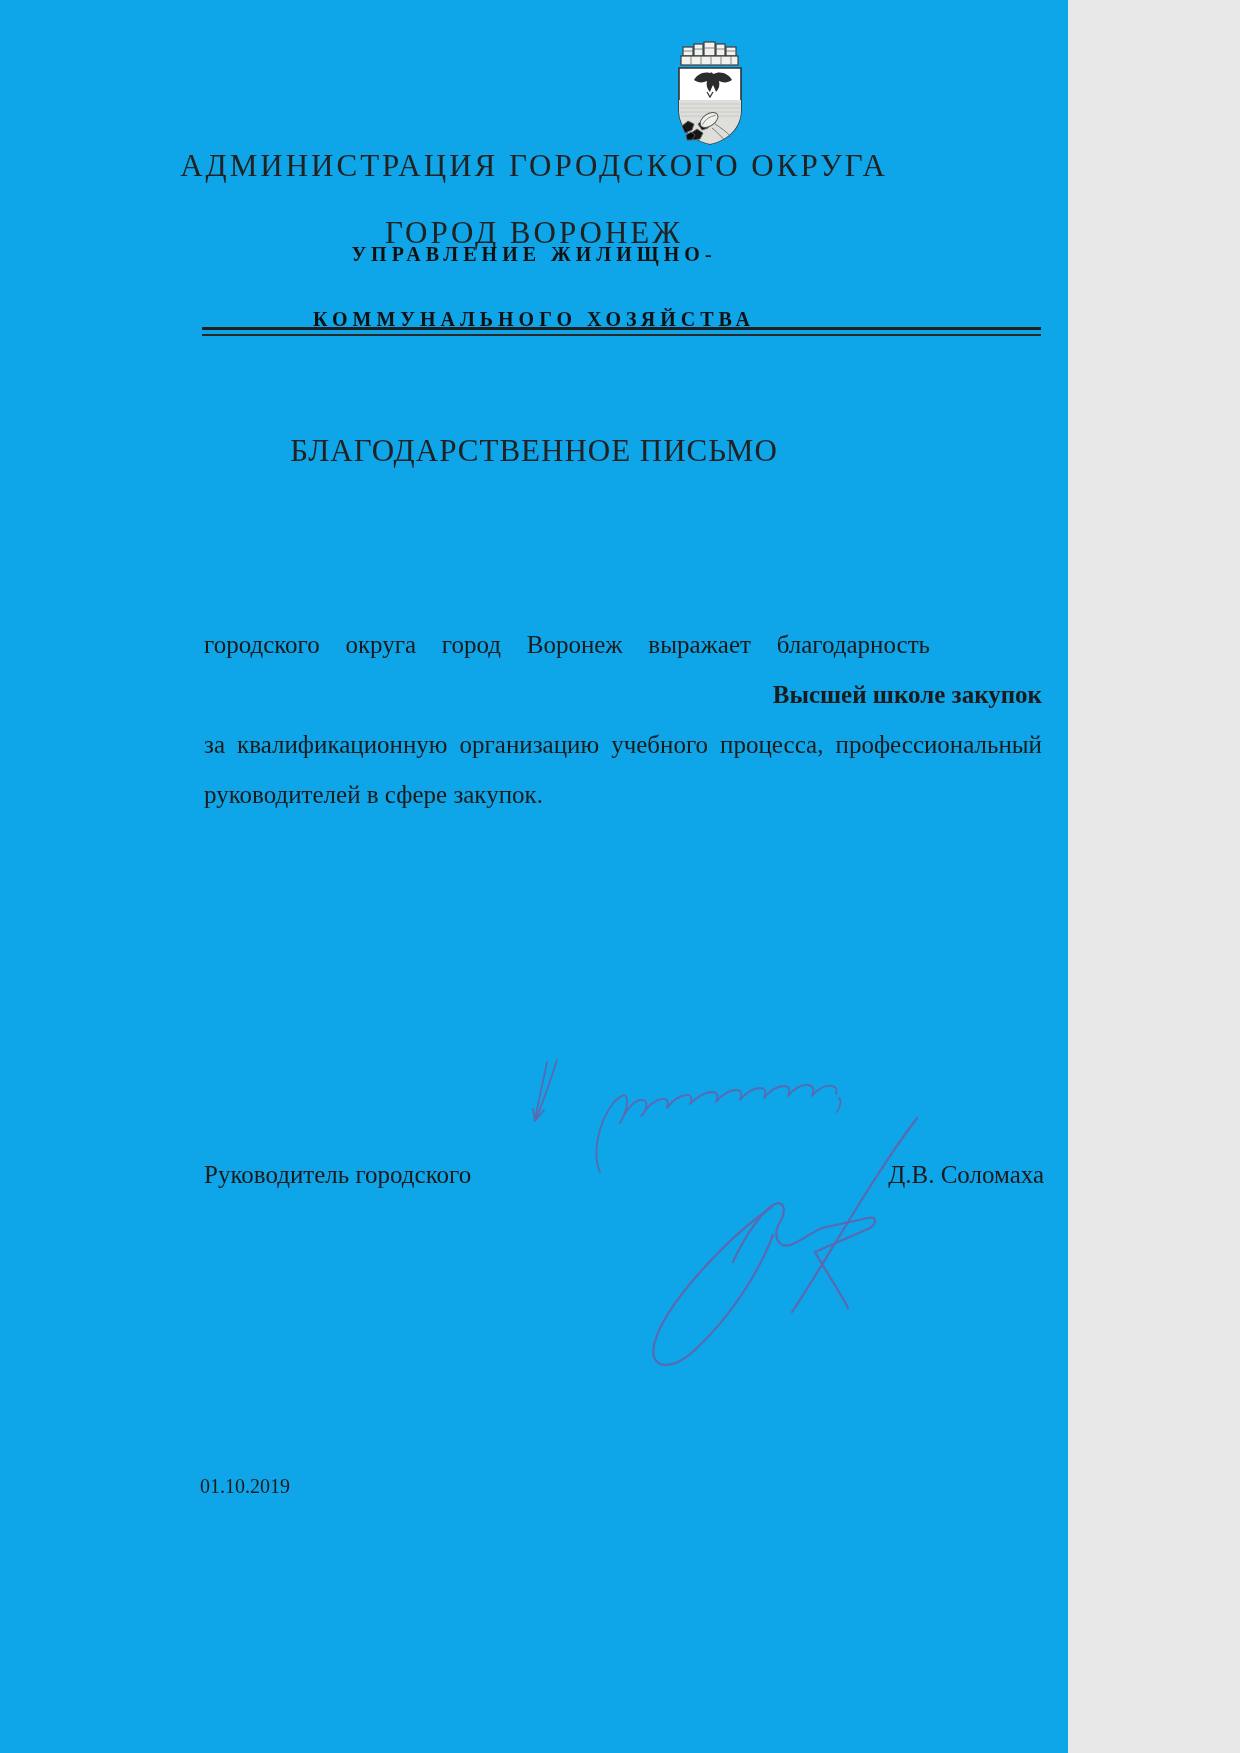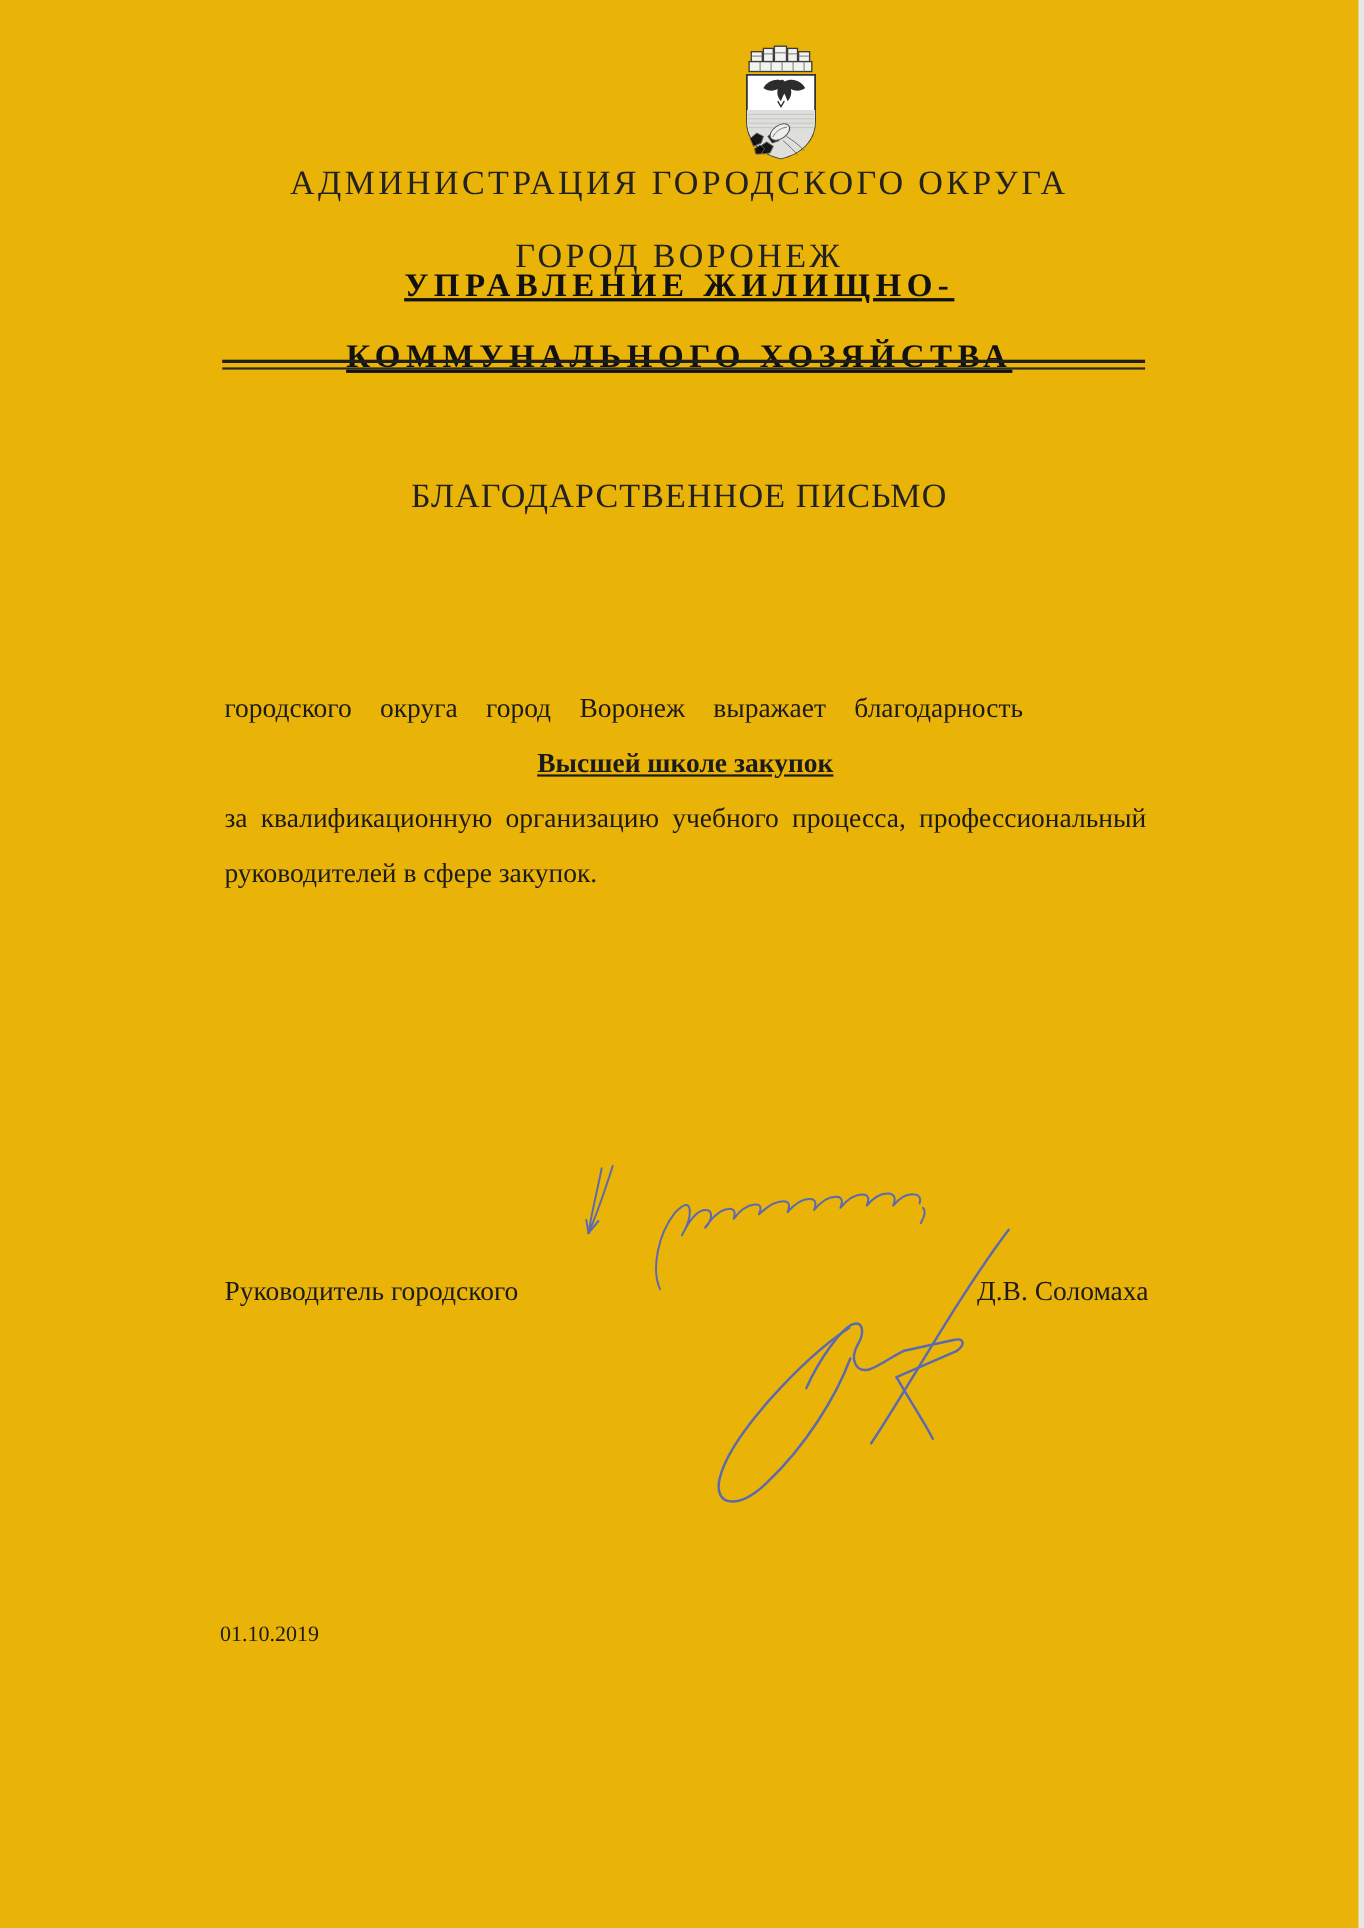"АДМИНИСТРАЦИЯ ГОРОДСКОГО ОКРУГА" .page { background: #eab308 -> #0ea5e9; width: 1235px -> 1068px }
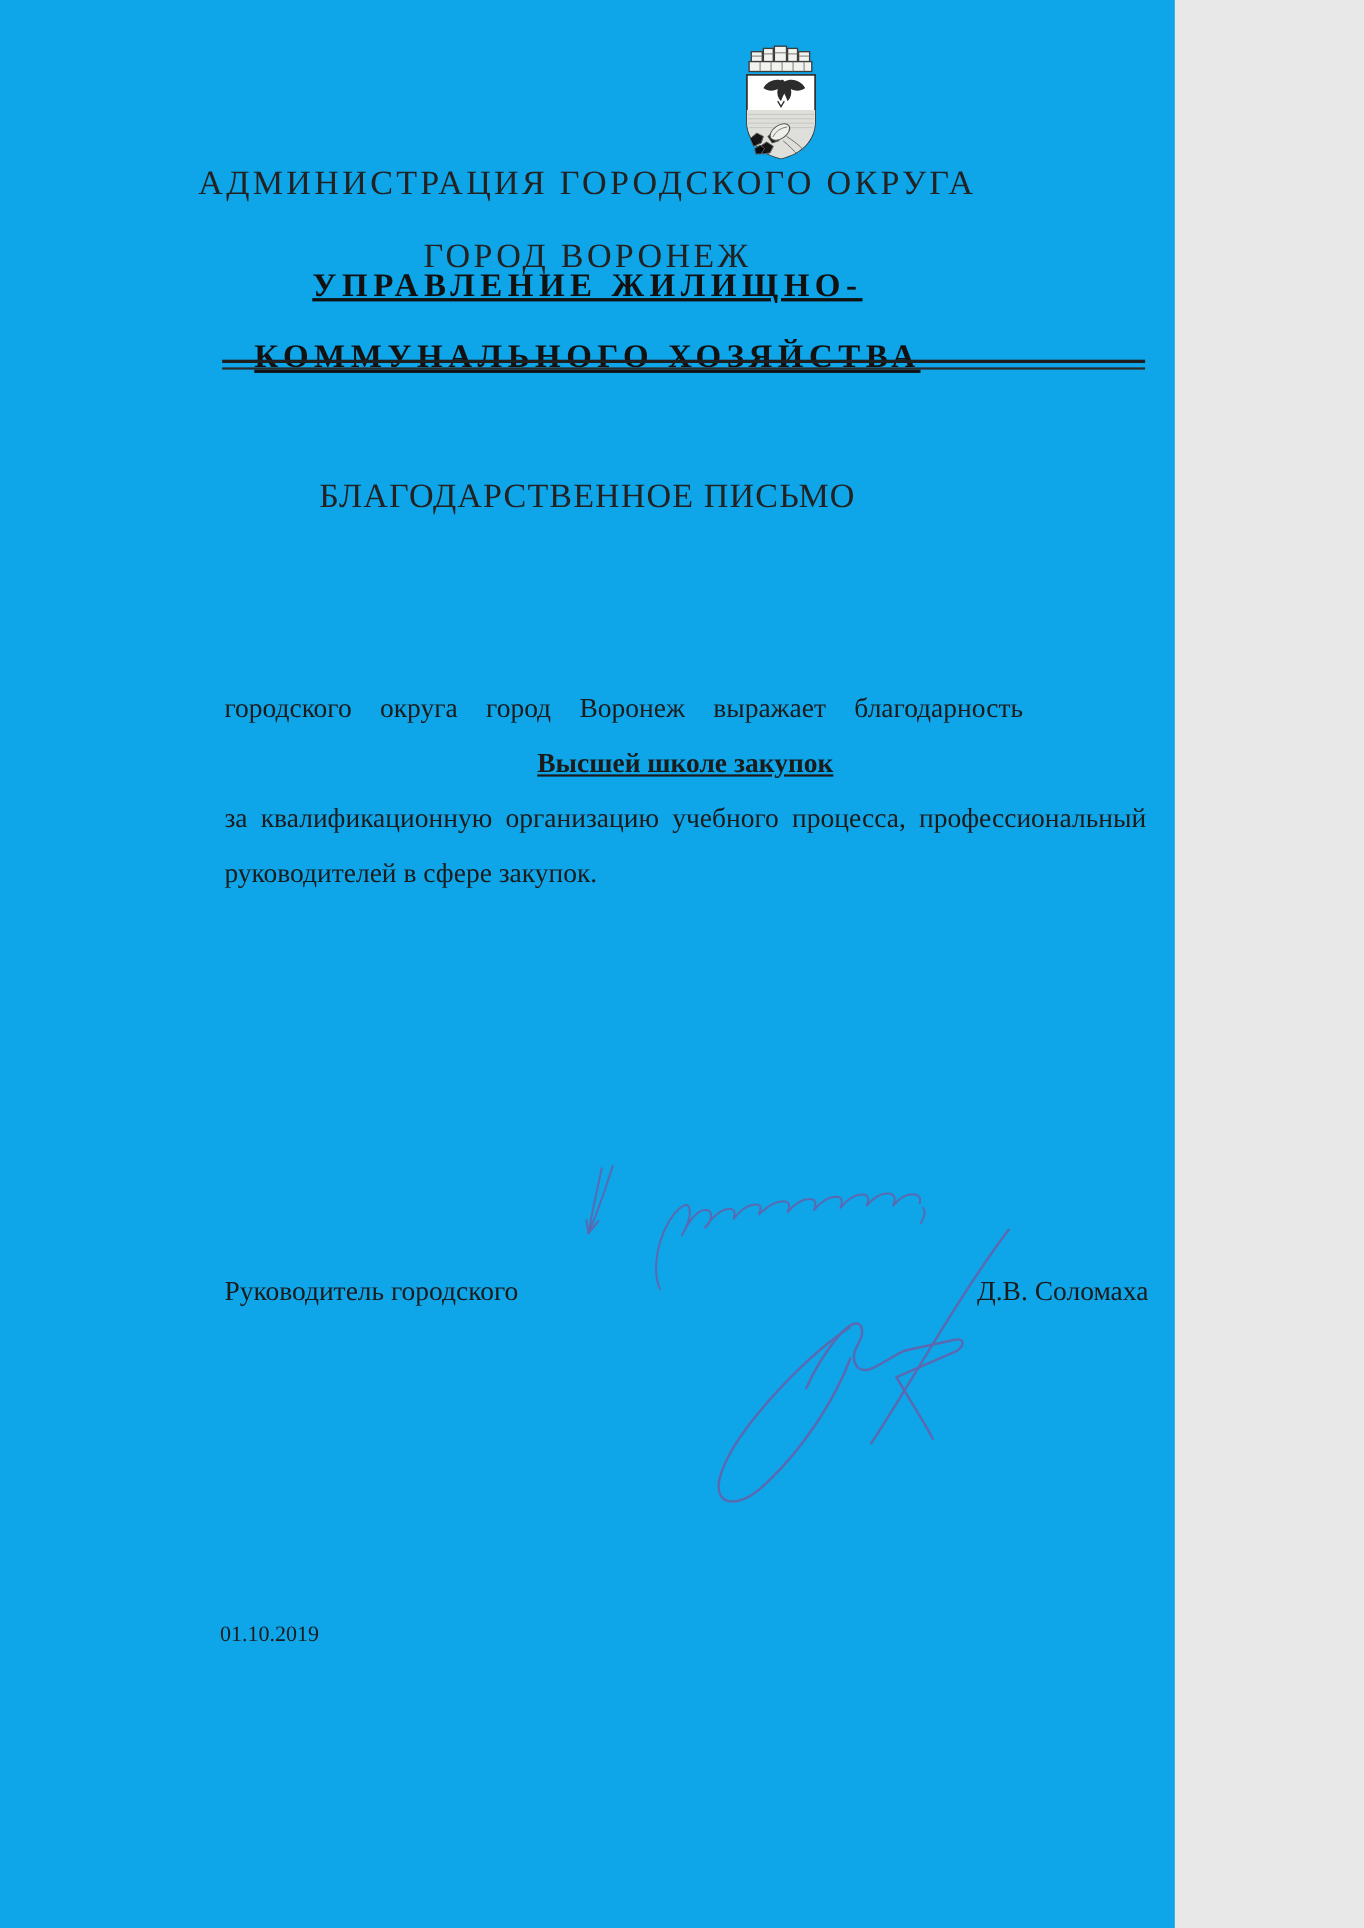"УПРАВЛЕНИЕ ЖИЛИЩНО-" .org-bold { font-size: 30px -> 20px; text-decoration: underline -> none }
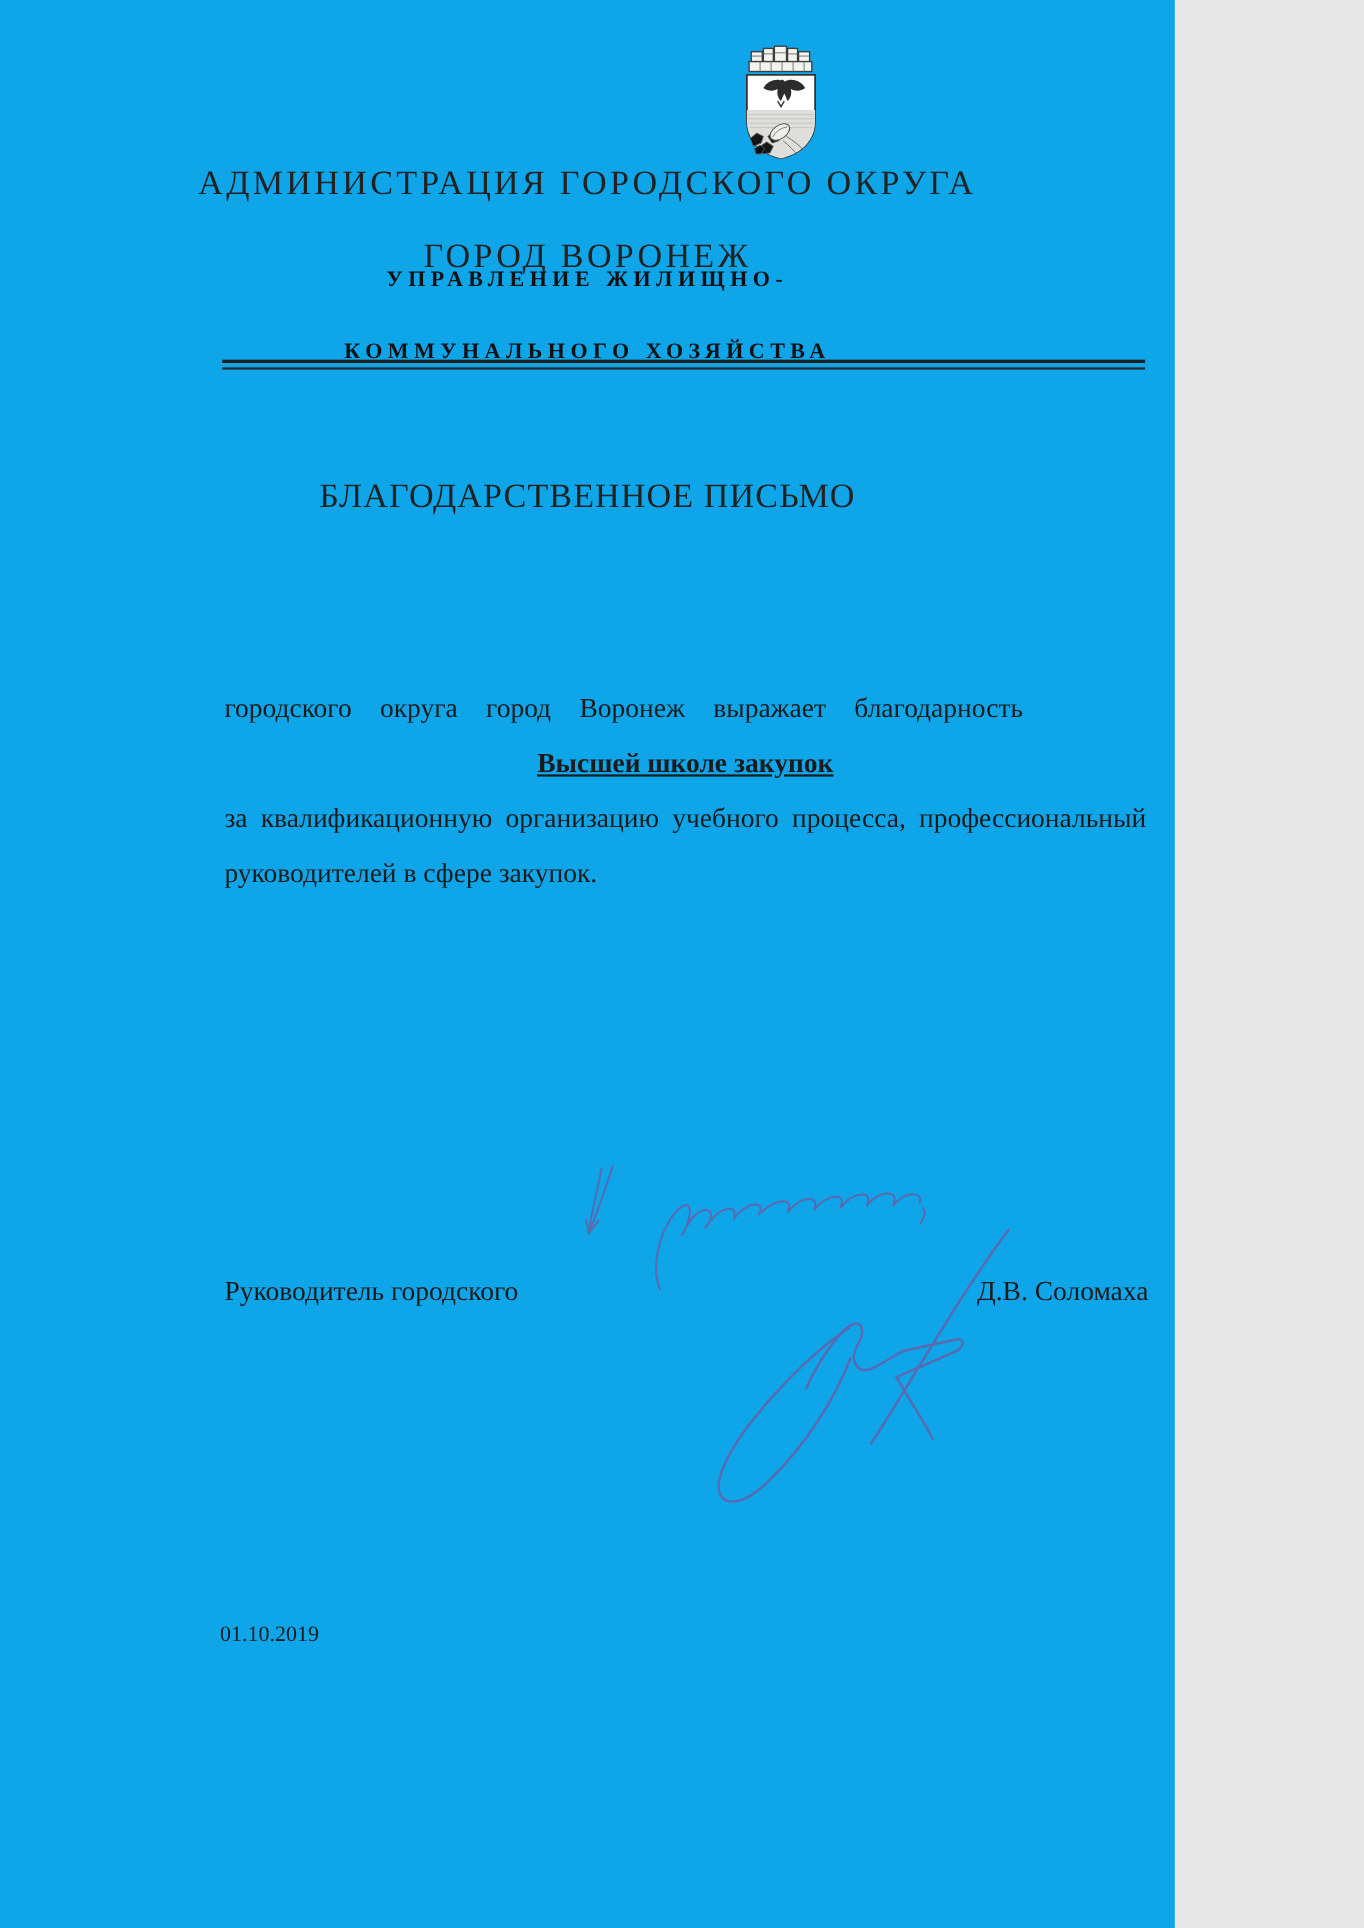"Высшей школе закупок" .center-bold { text-align: center -> right; text-decoration: underline -> none }
